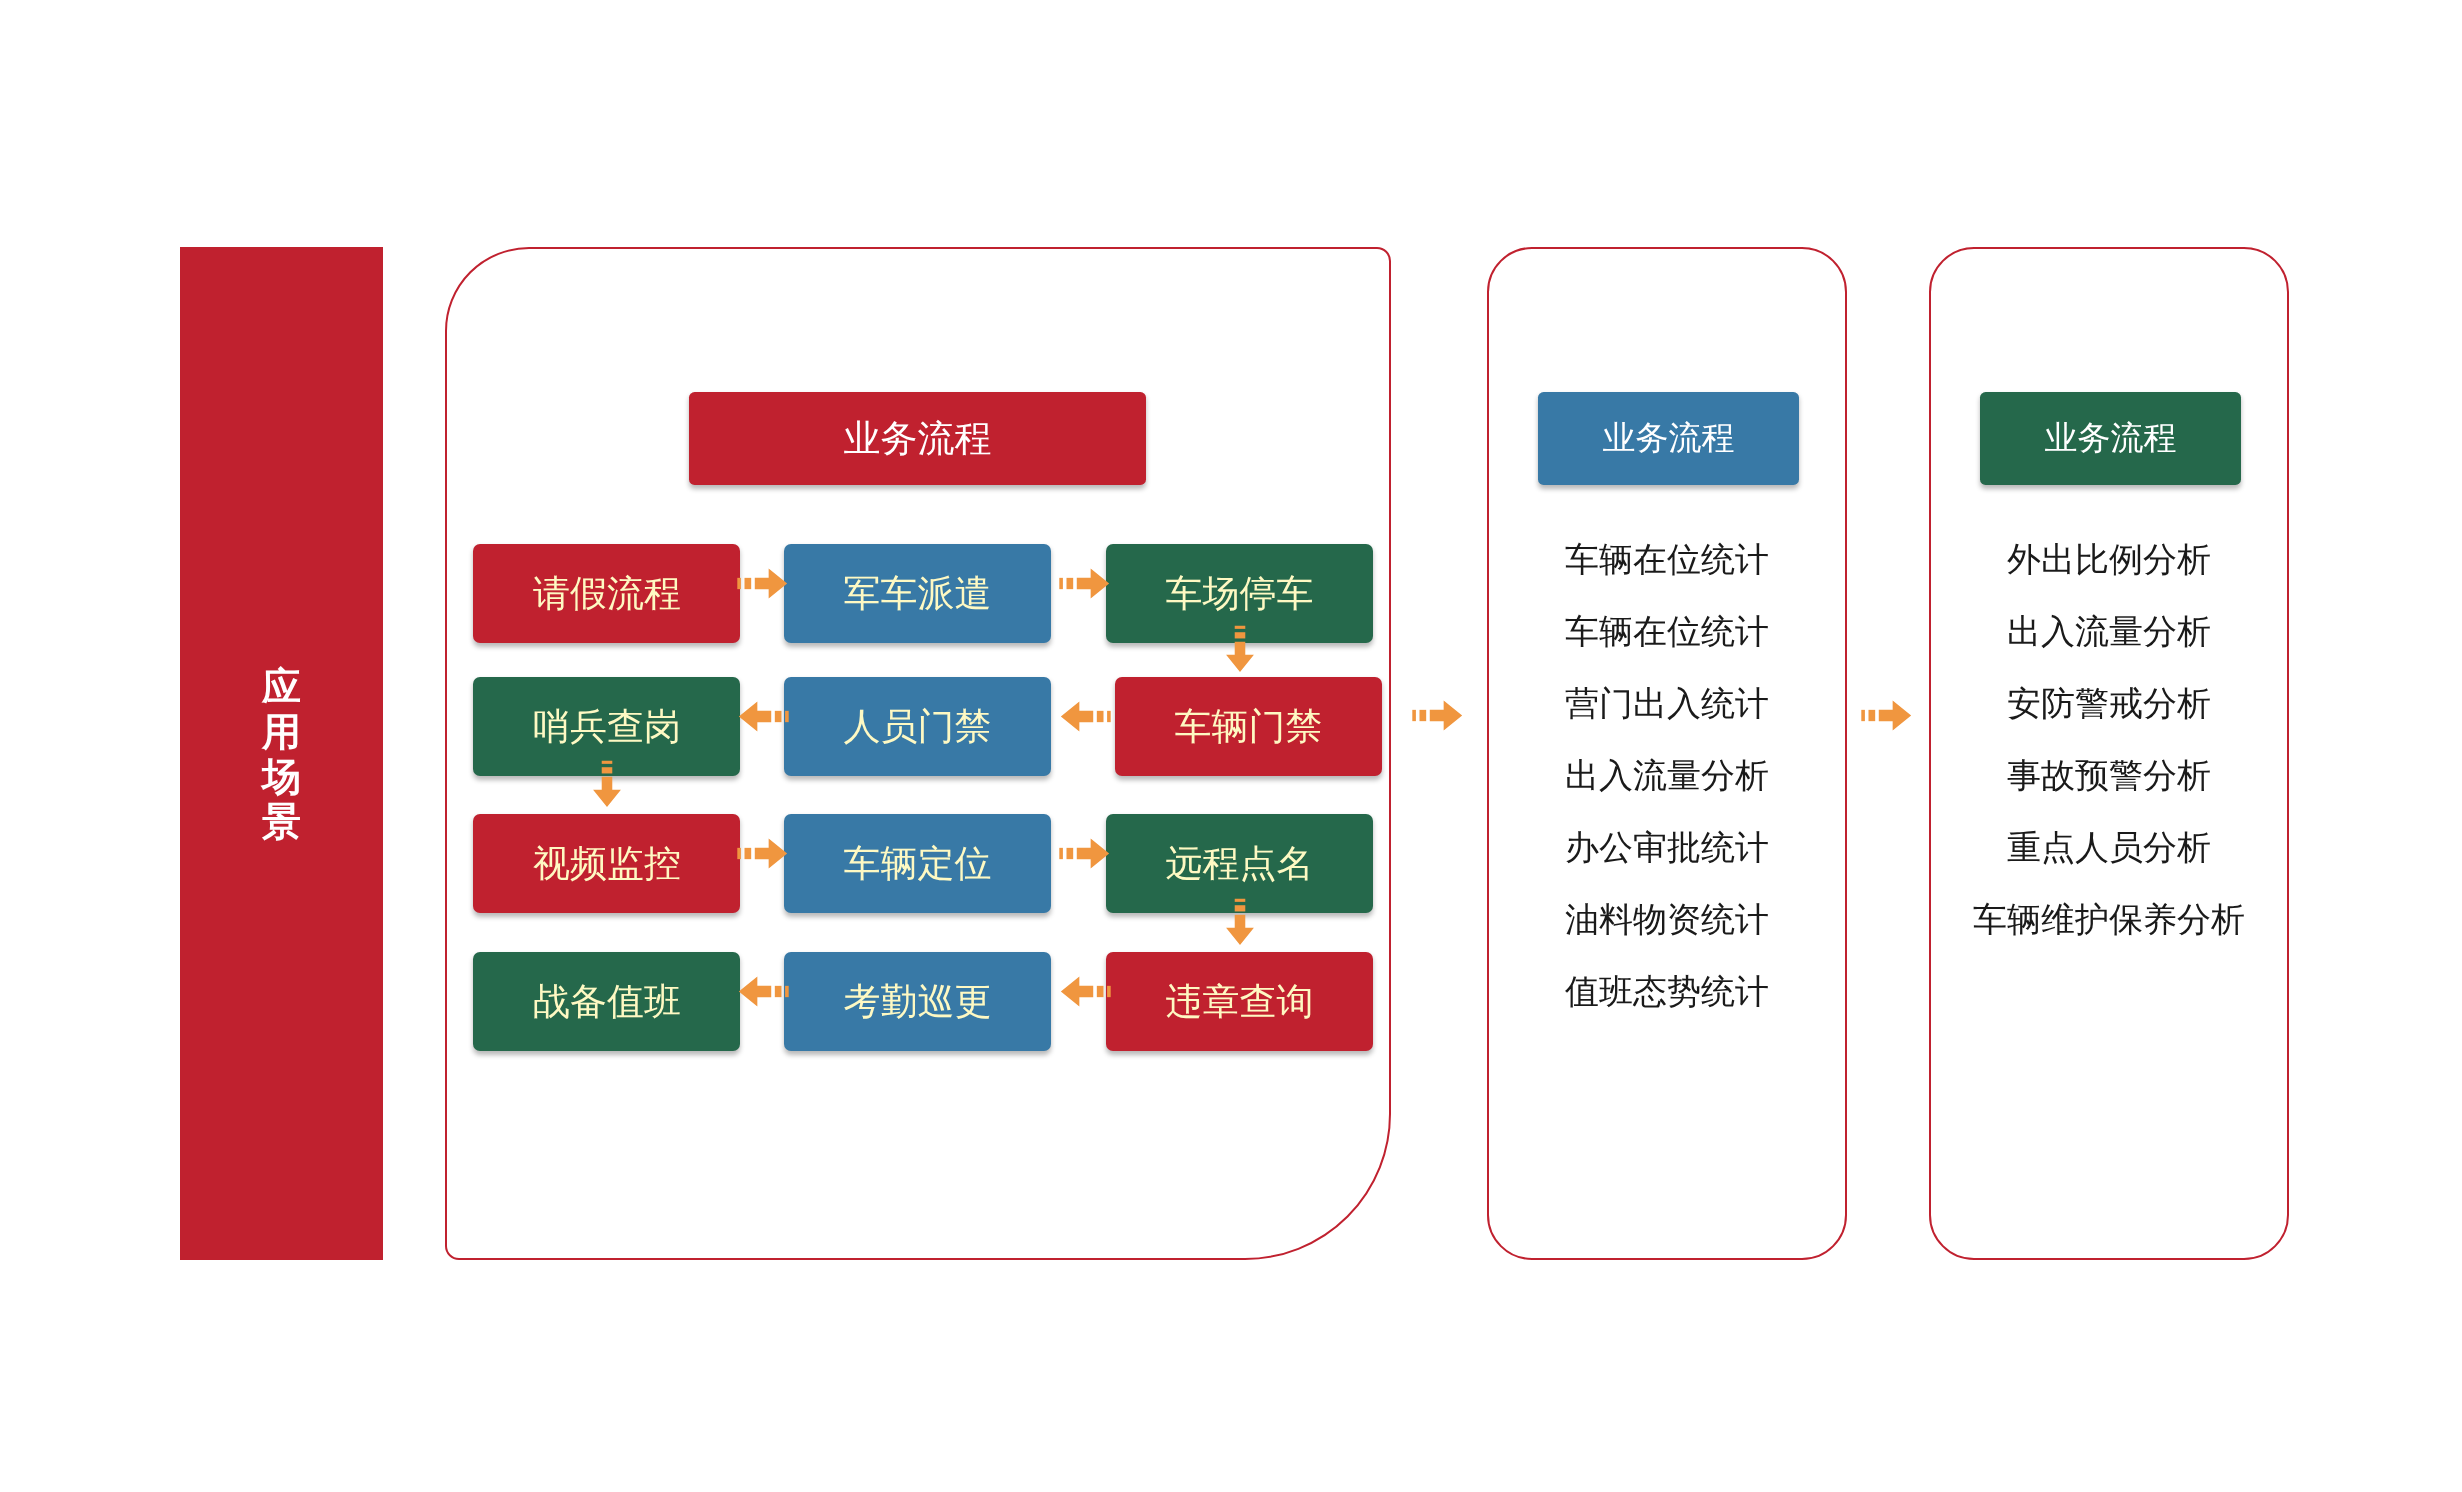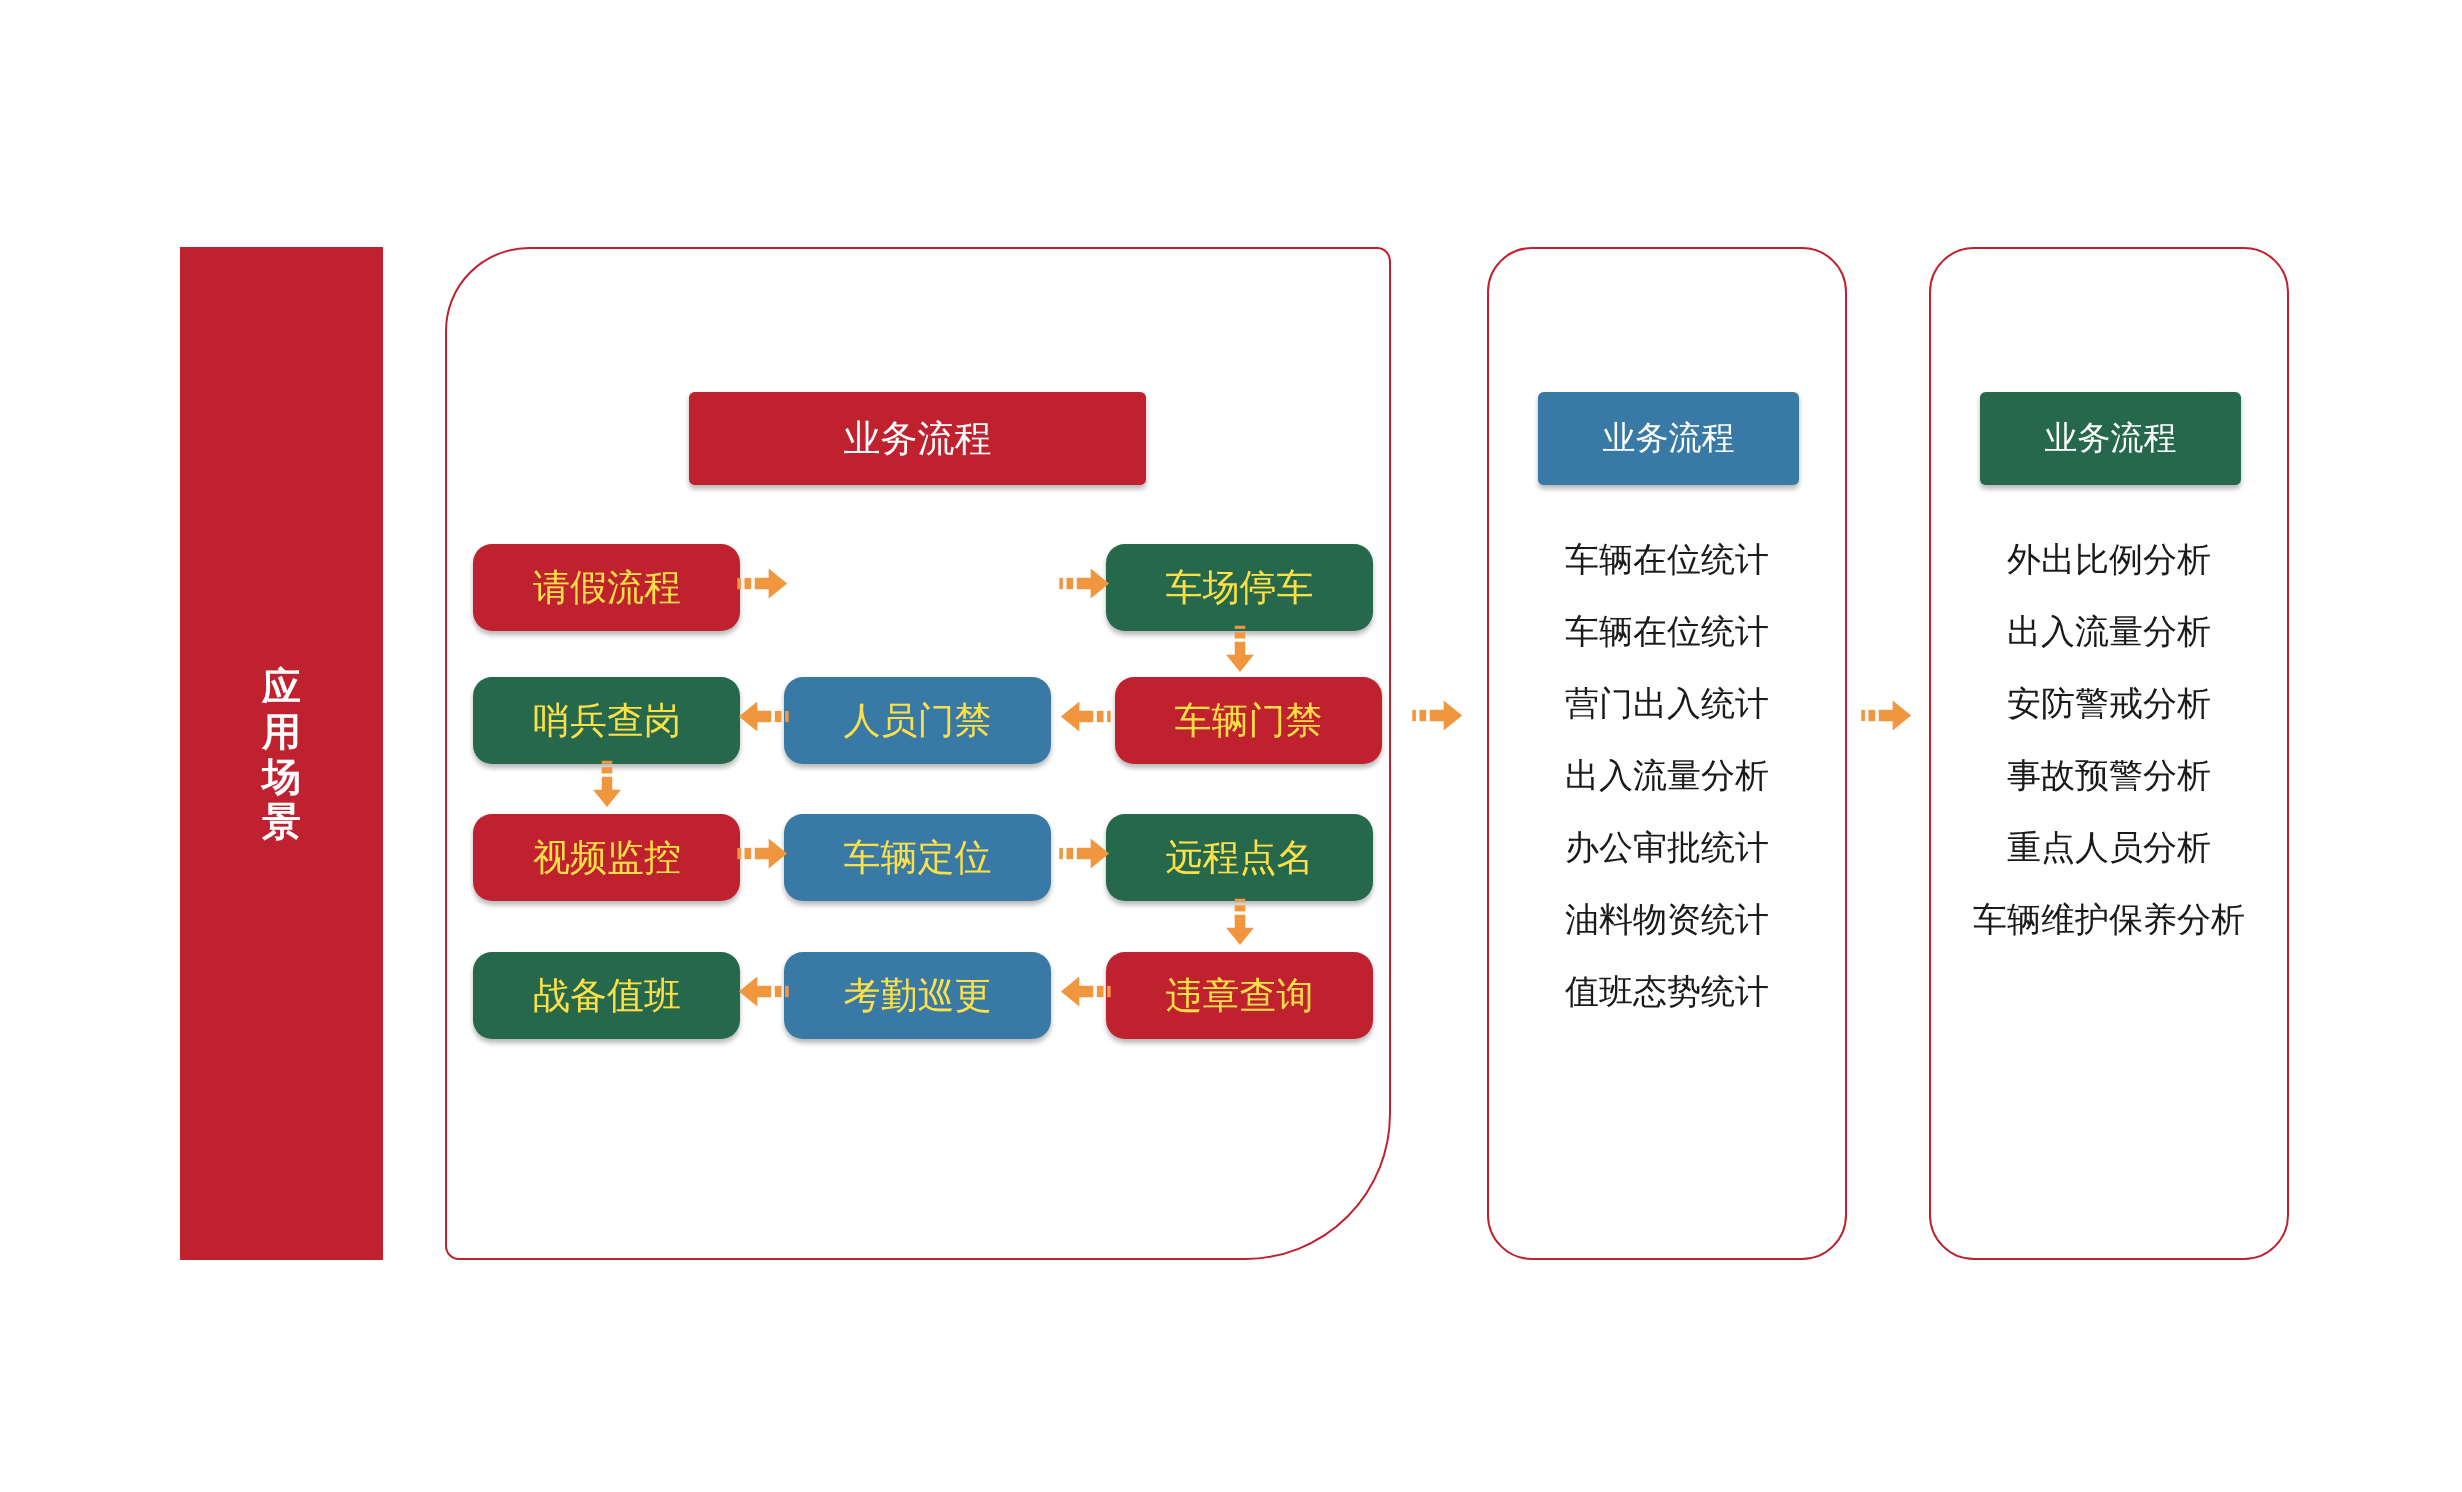"请假流程" .fbox { border-radius: 19px -> 7px; color: #fde047 -> #fef9c3; height: 87px -> 99px }
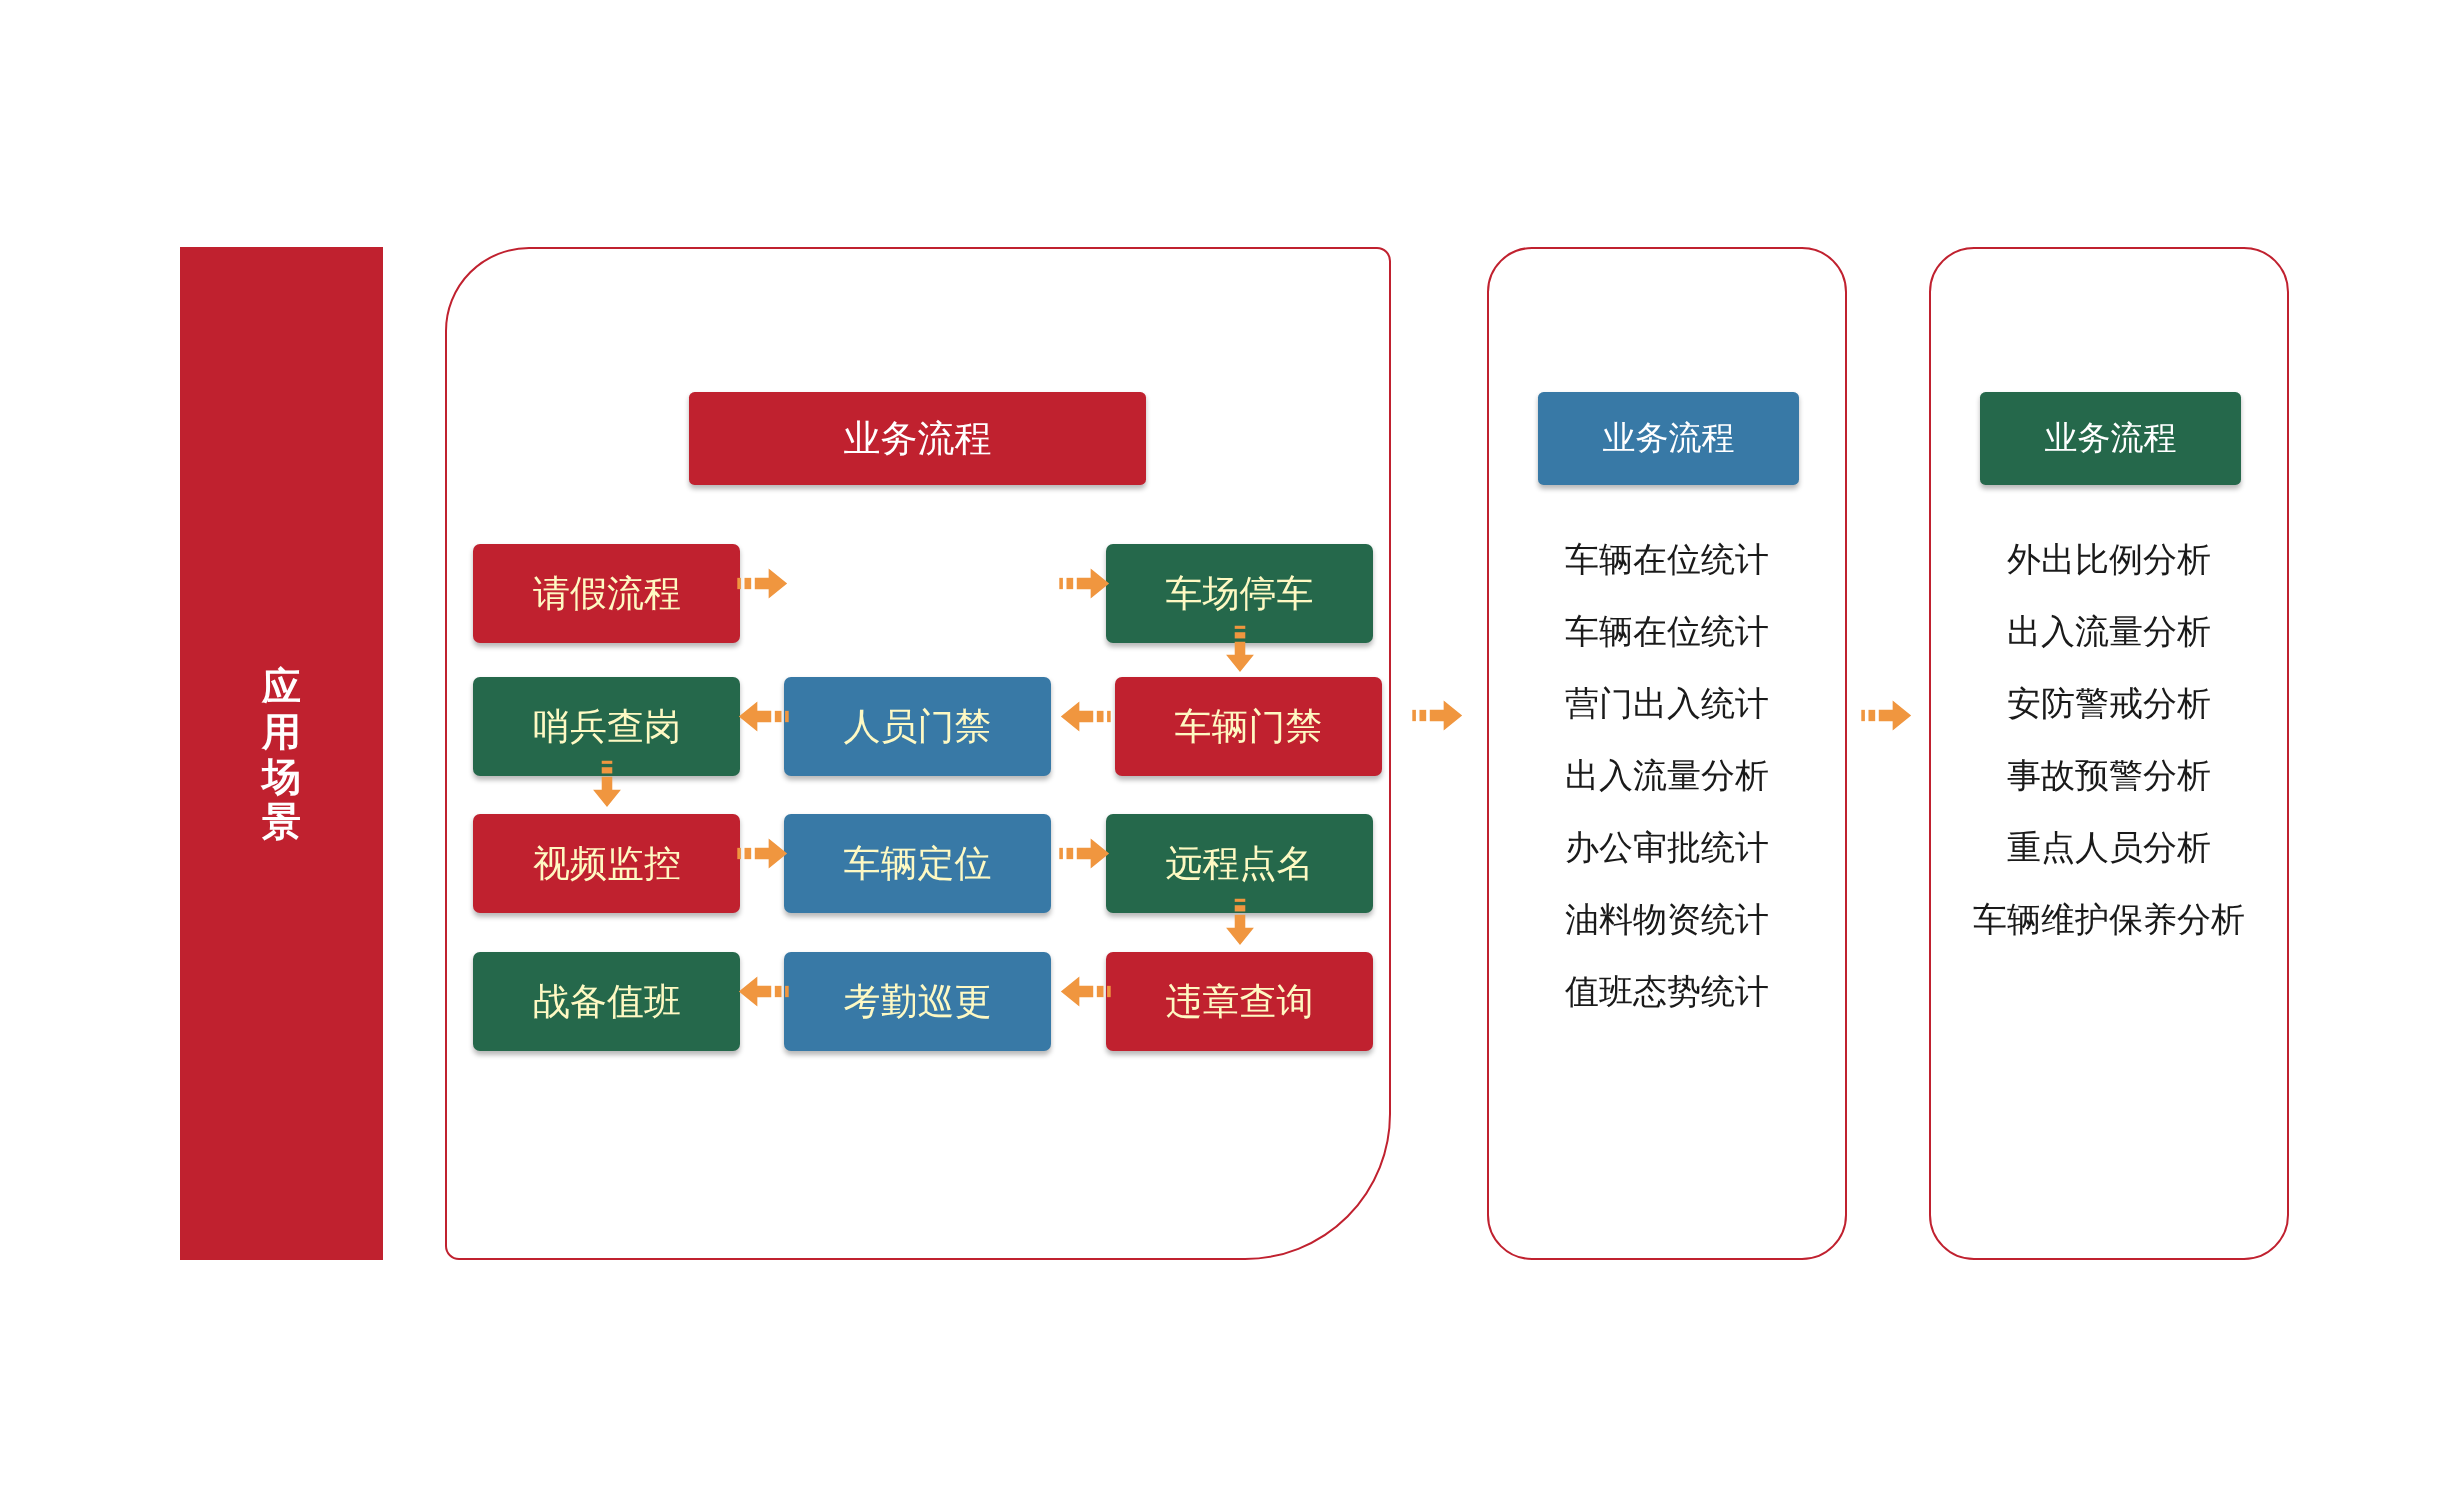"军车派遣" div.fbox { html: none -> <div>军车派遣</div> }
